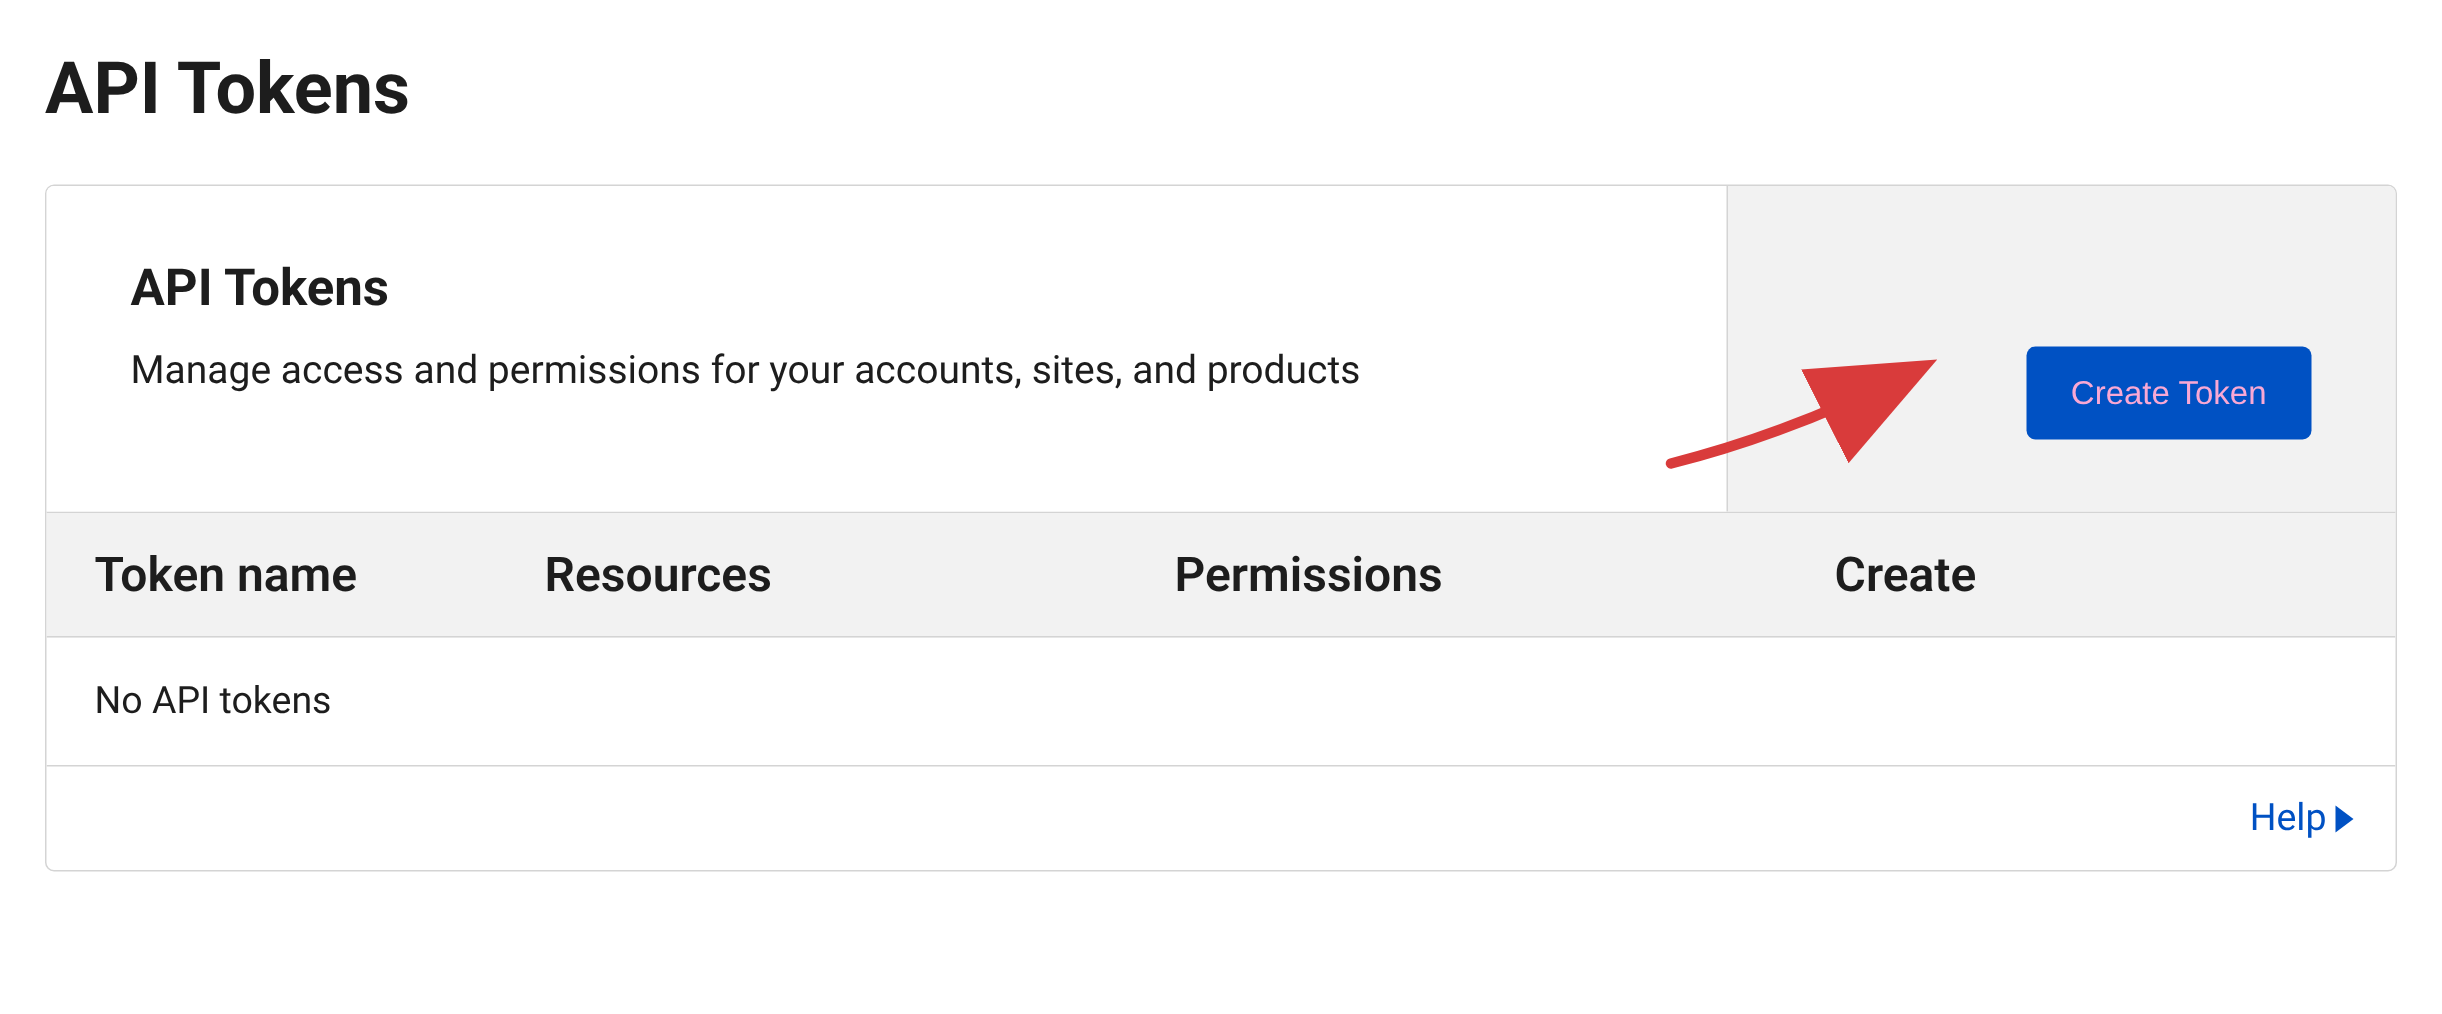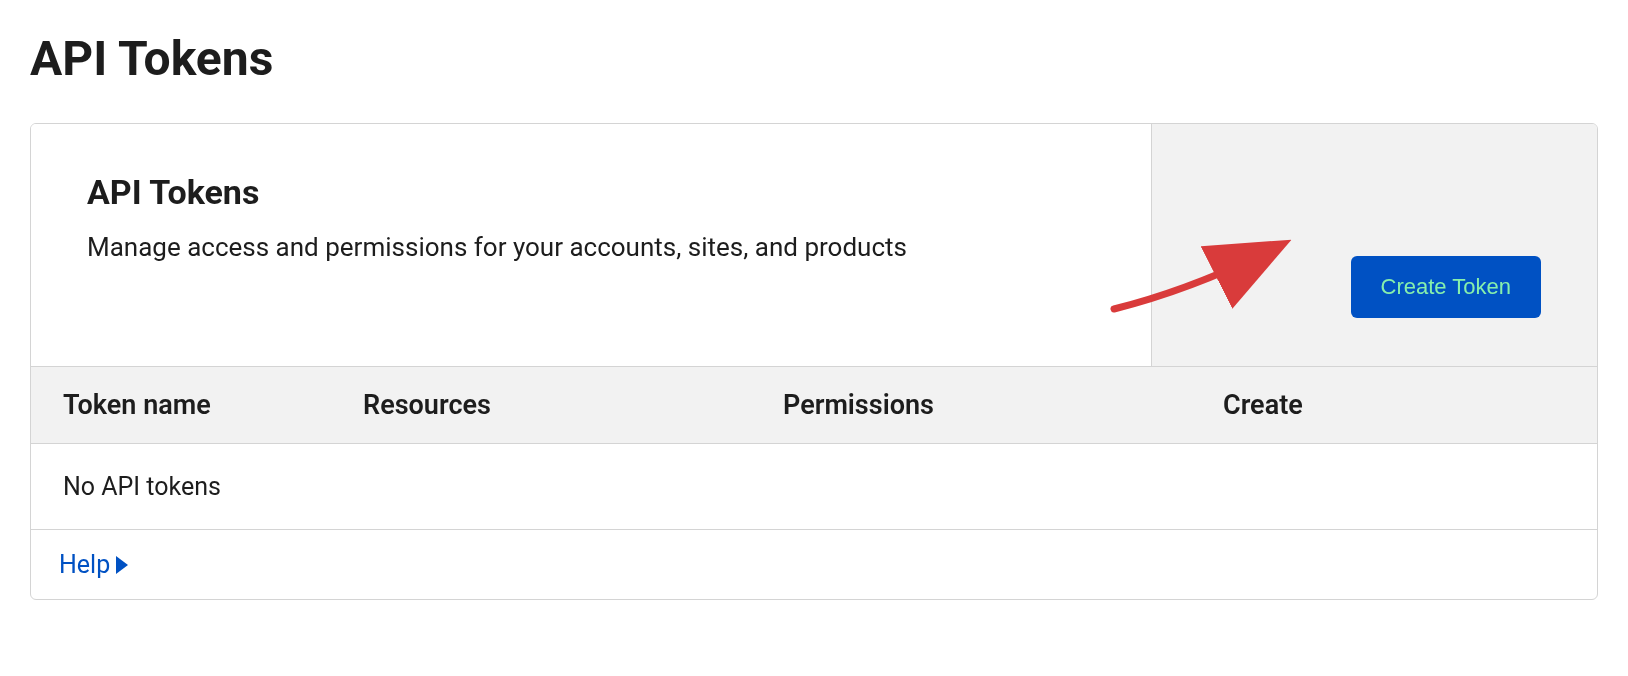"Create Token" .create-button { color: #86efac -> #f9a8d4; margin-top: 84px -> 59px }
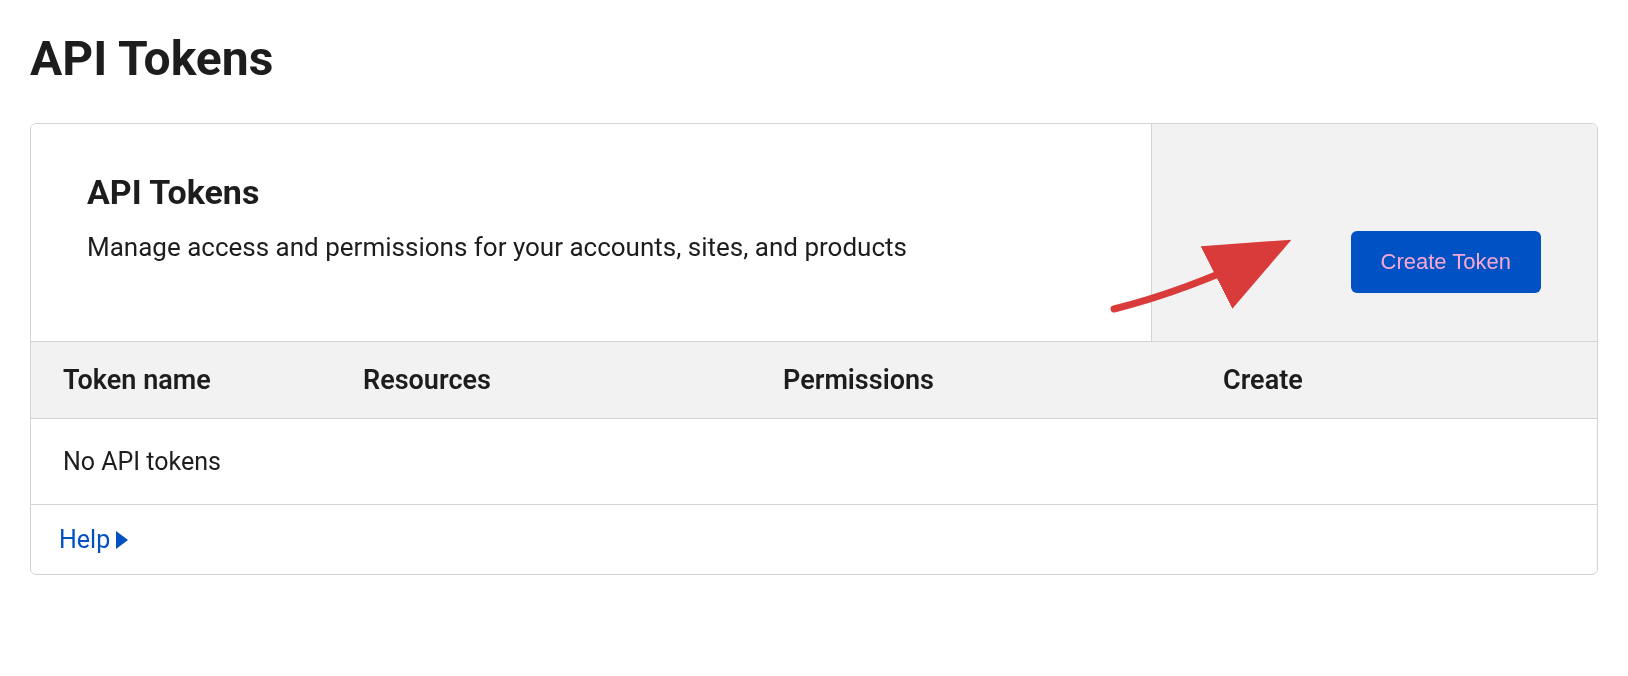"Token name" .col { font-size: 27px -> 32px }
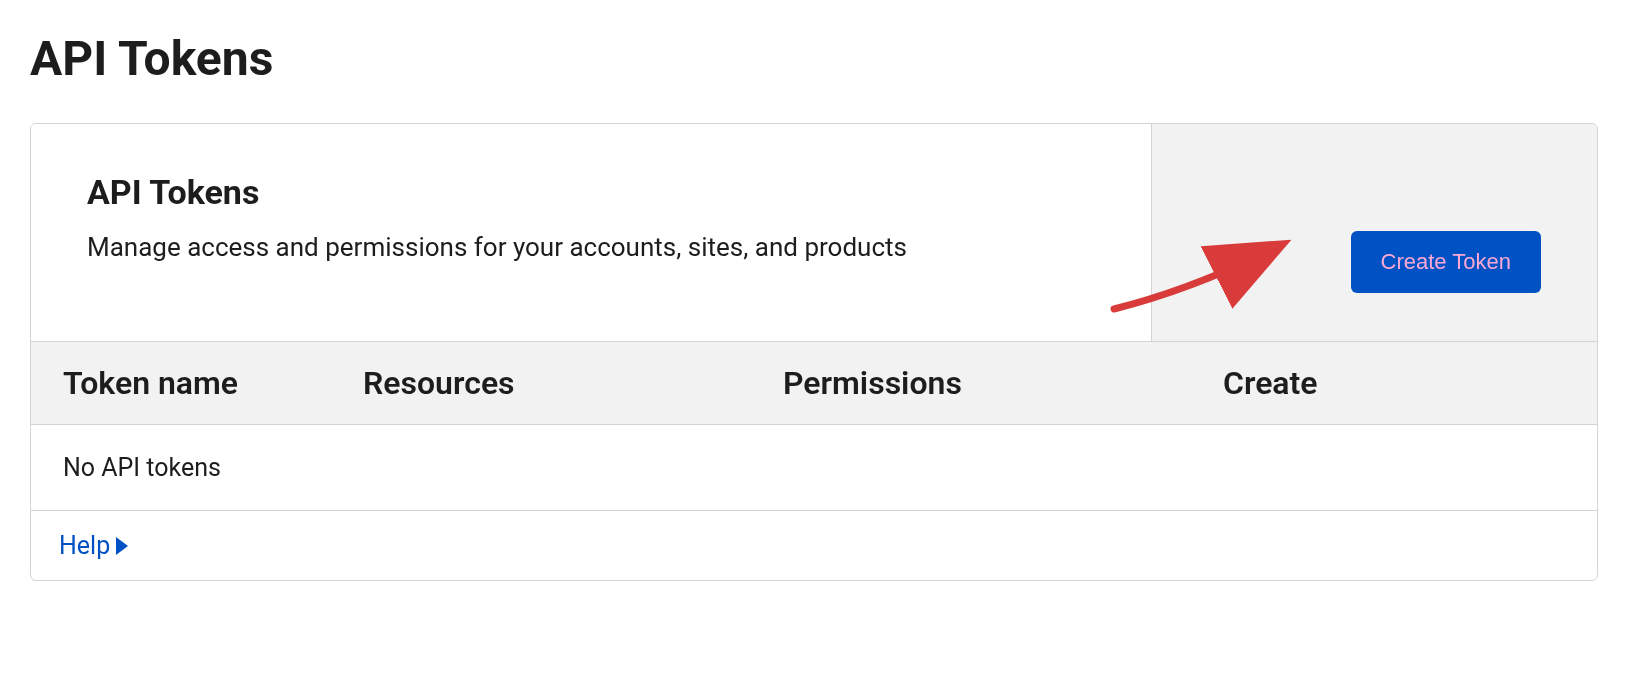"Help" .footer { justify-content: none -> flex-end }
